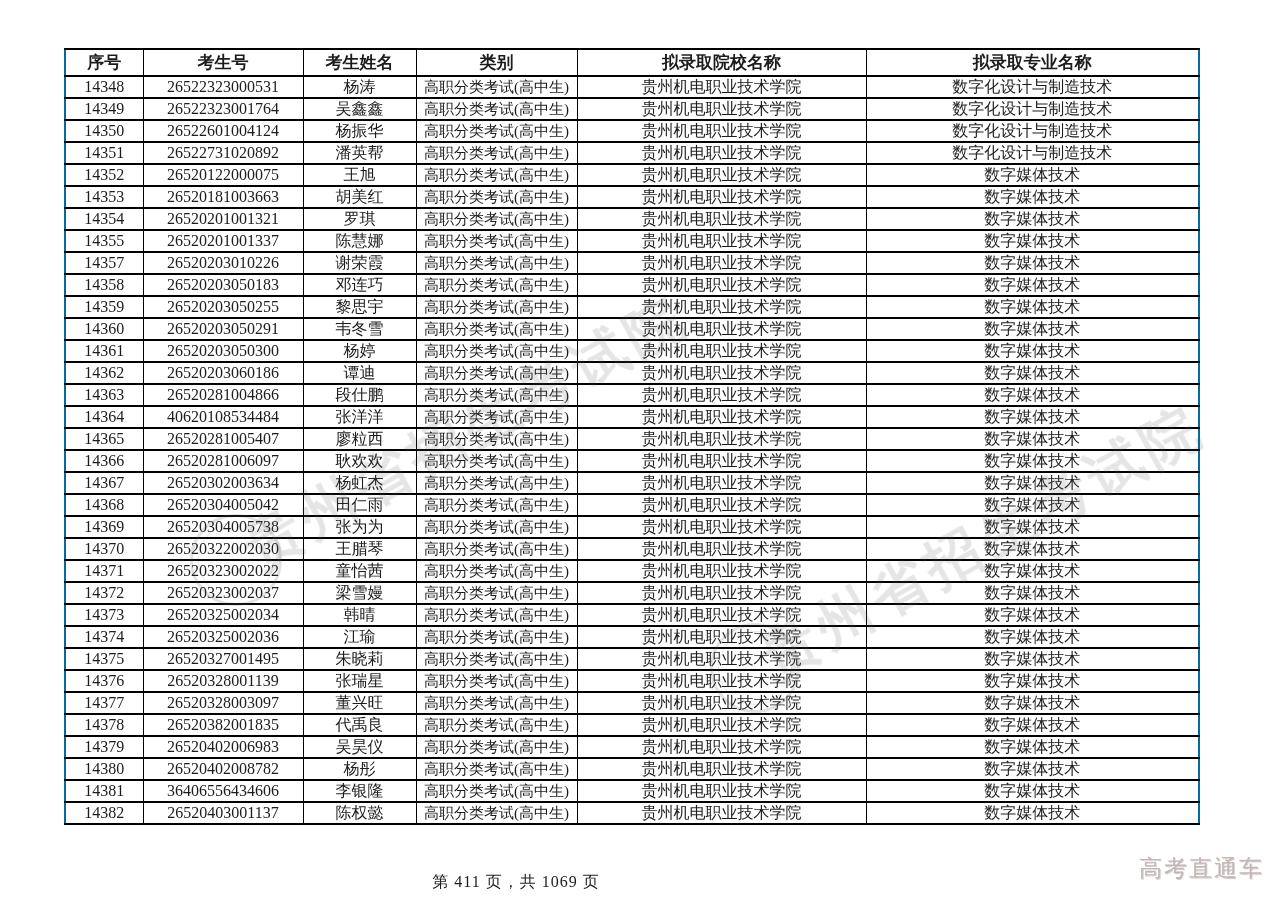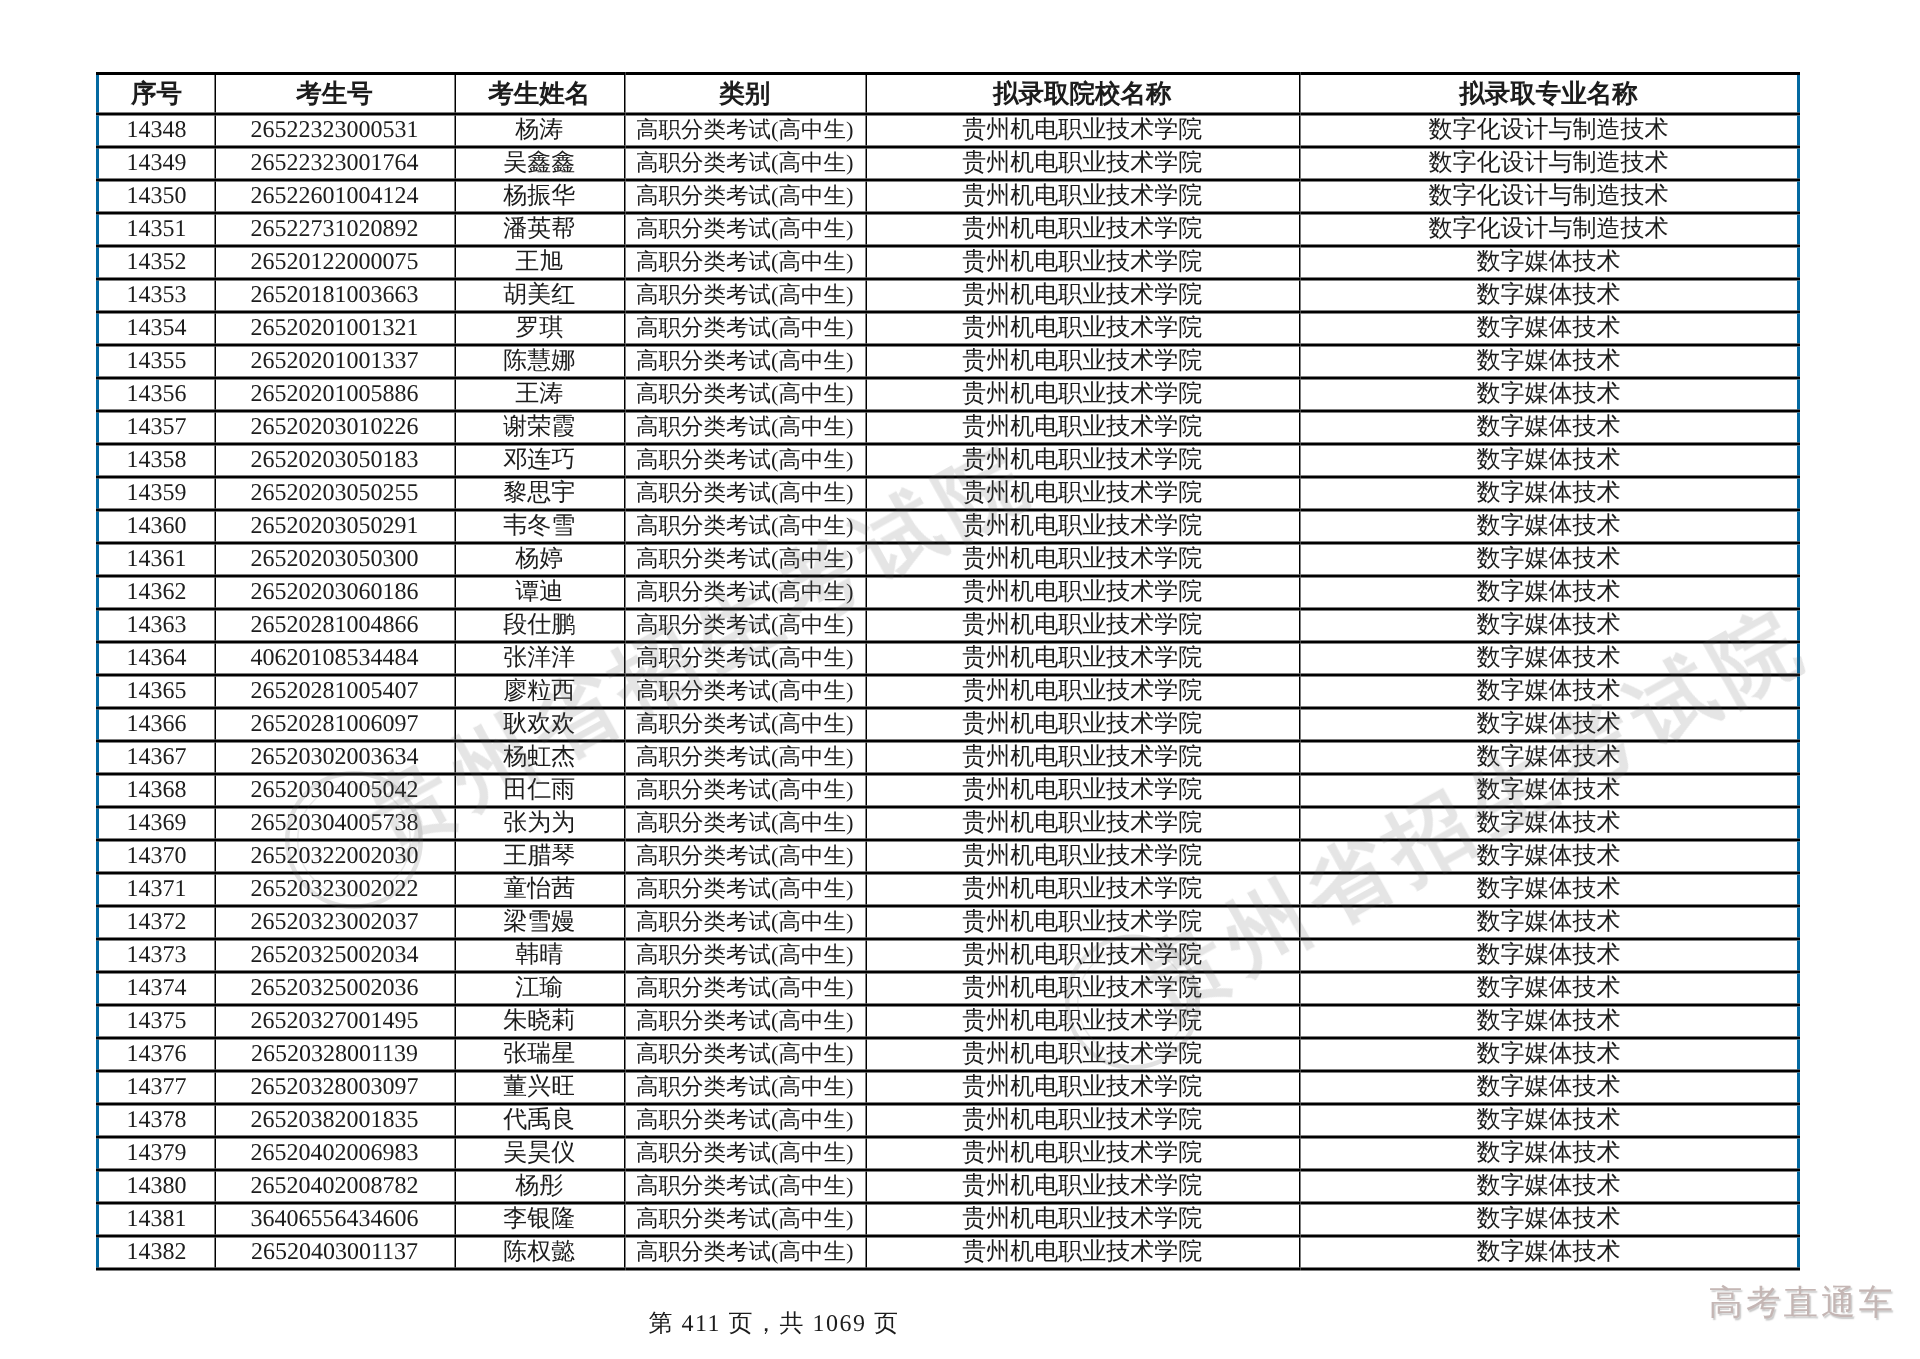"14356" tr { html: <tr> <td>14356</td> <td>26520201005886</td> <td>王涛</td> <td>高职分类考试(高中生)</td> <td>贵州机电职业技术学院</td> <td>数字媒体技术</td> </tr> -> none }
